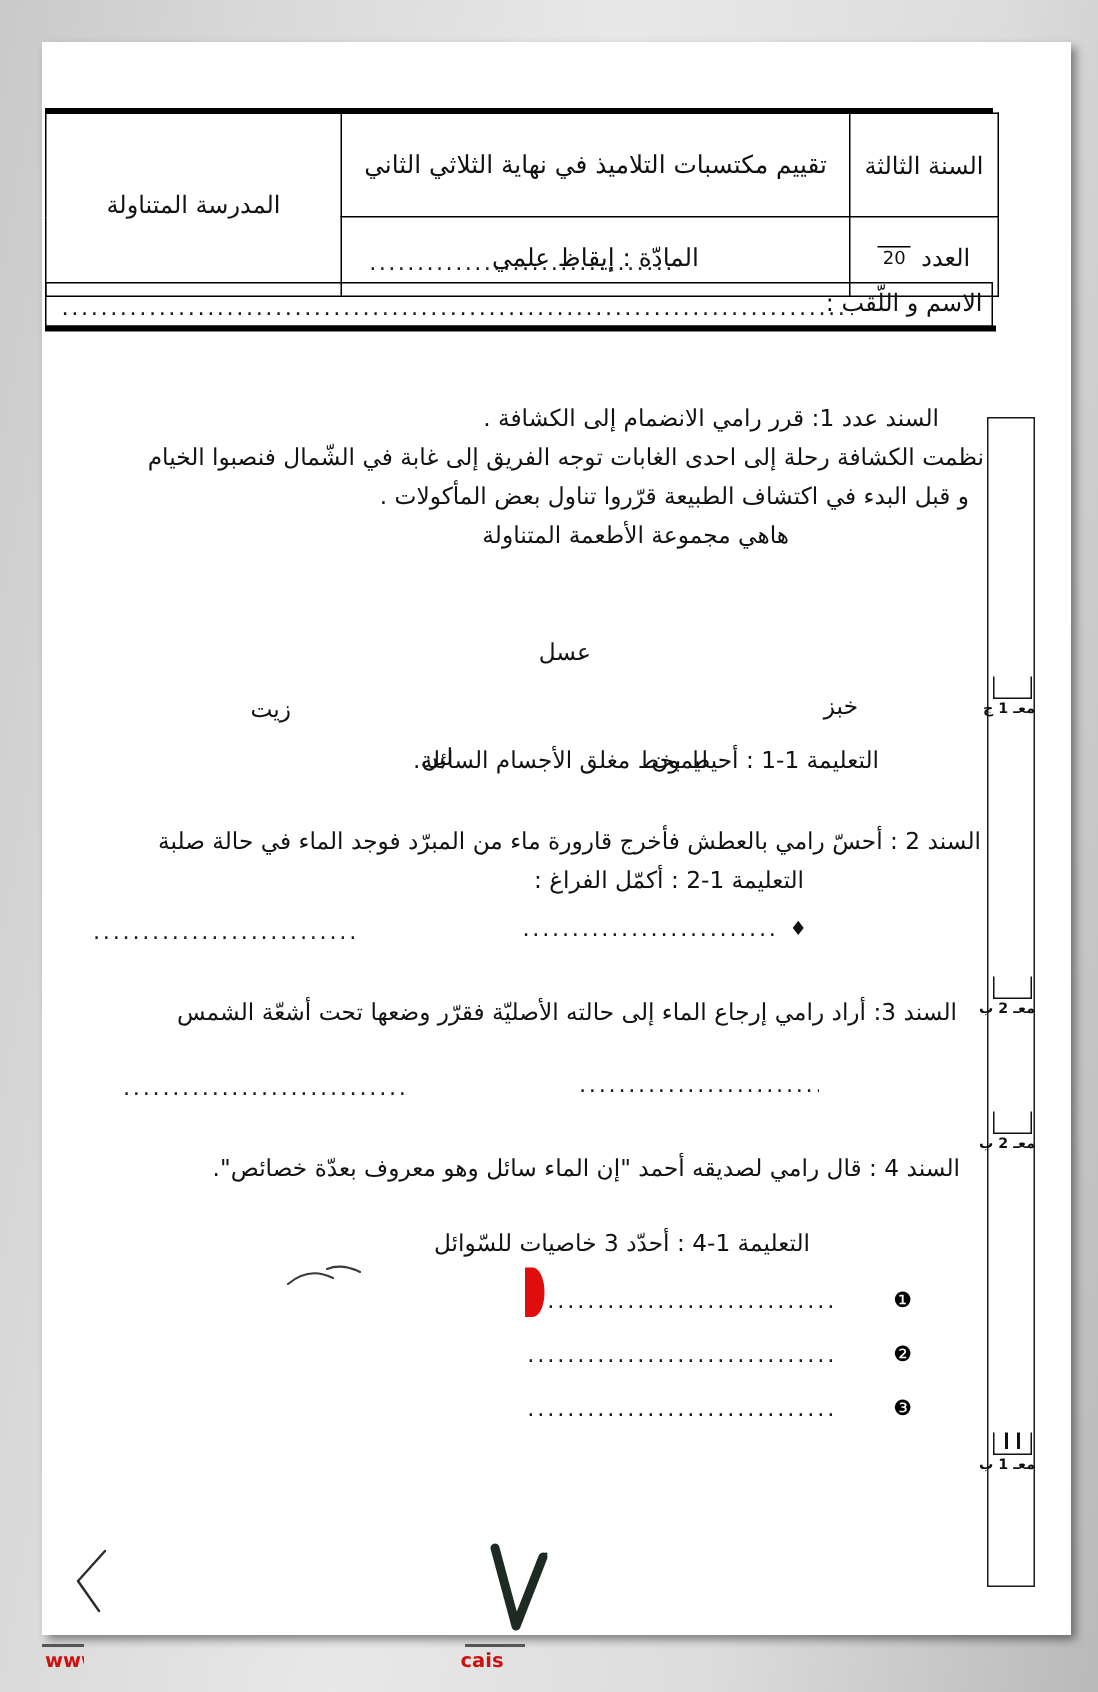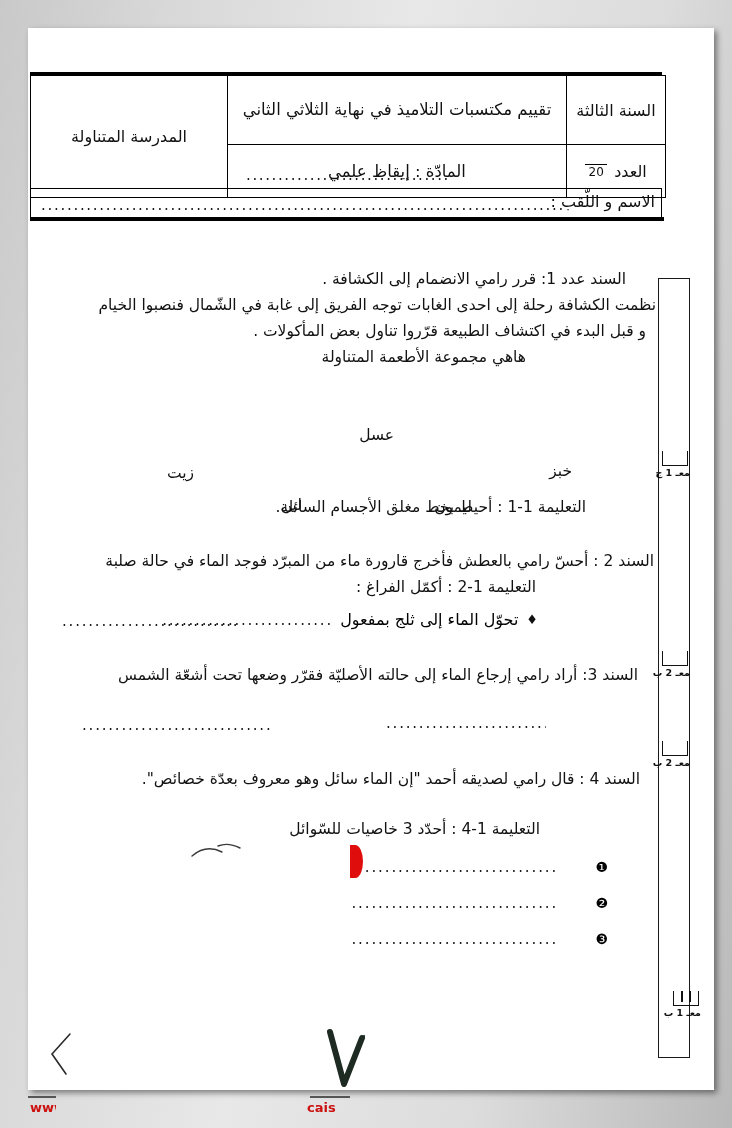"تحوّل الماء إلى ثلج بمفعول" span { html: <span>تحوّل الماء إلى ثلج بمفعول</span> -> none }
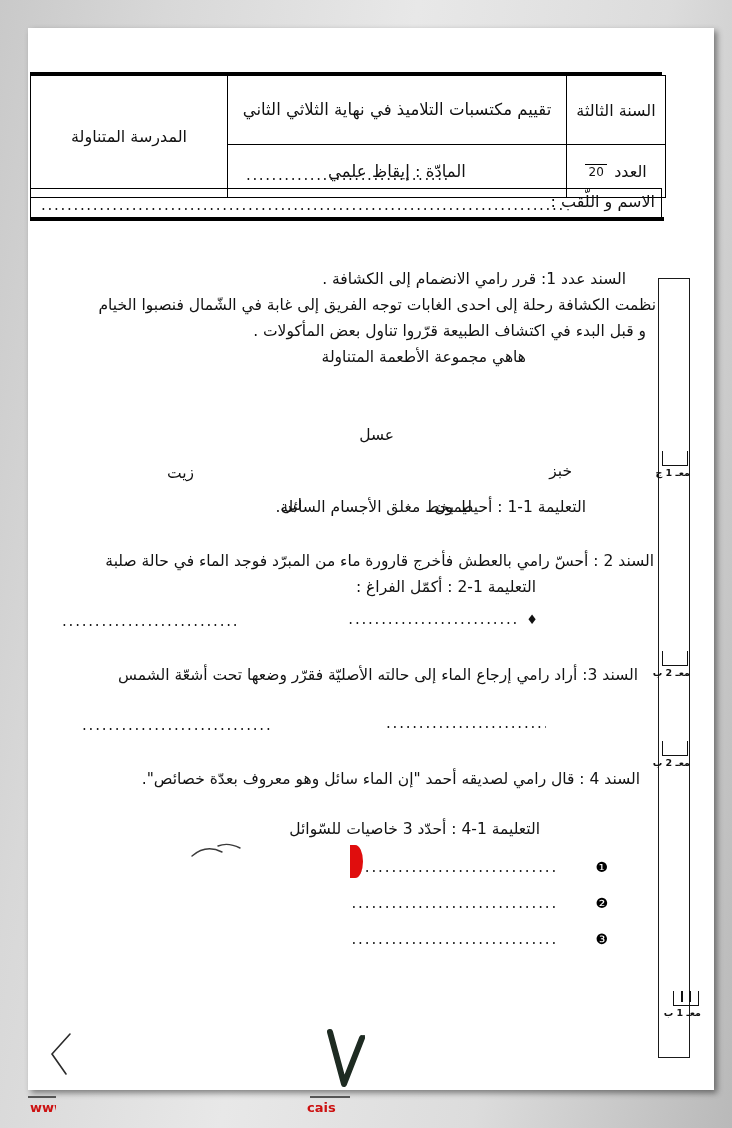"معـ 1 ب" div.mark-slot { padding-left: 11px -> none; top: 712px -> 676px }
